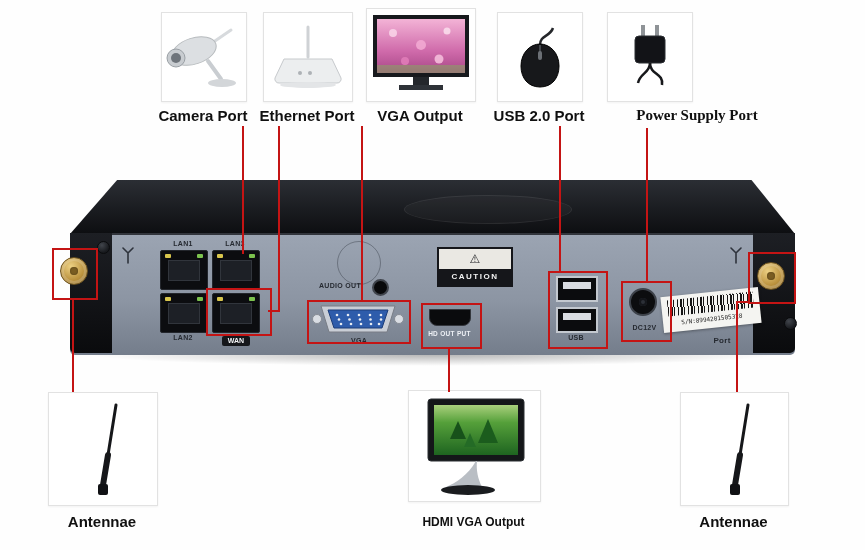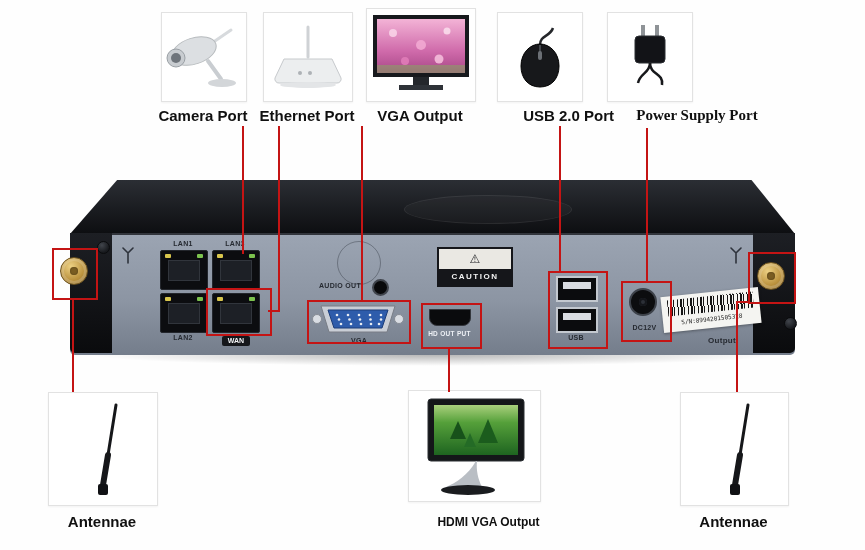"USB 2.0 Port" div.toplabel { text-align: right -> none }
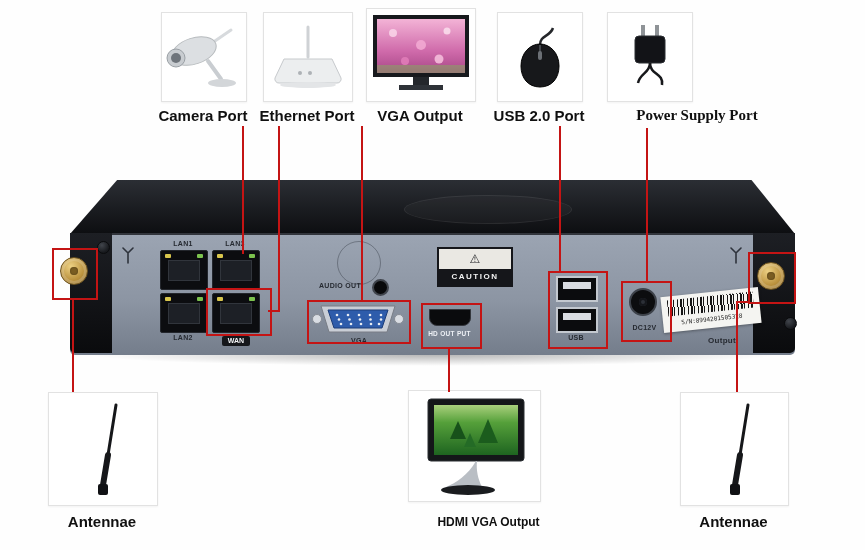"Output" div.silk { text: Output -> Port }
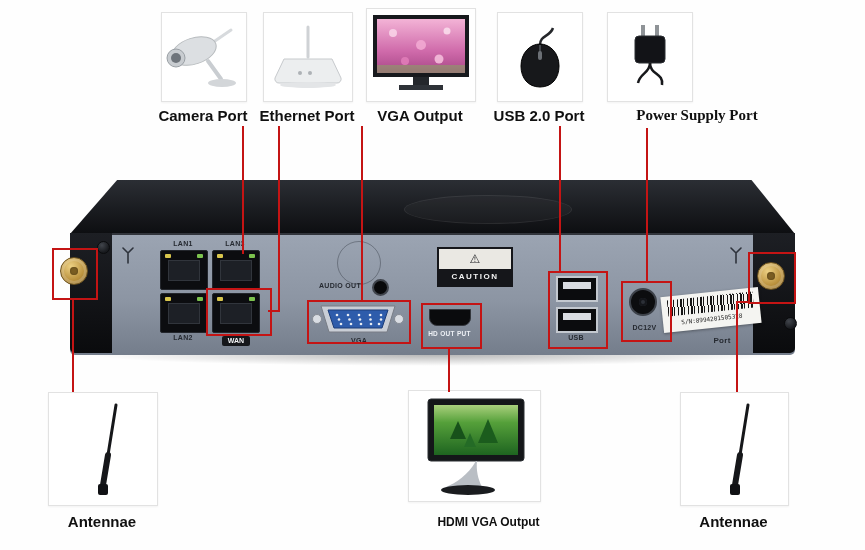"HDMI VGA Output" div.smalllabel { left: 405px -> 390px }
